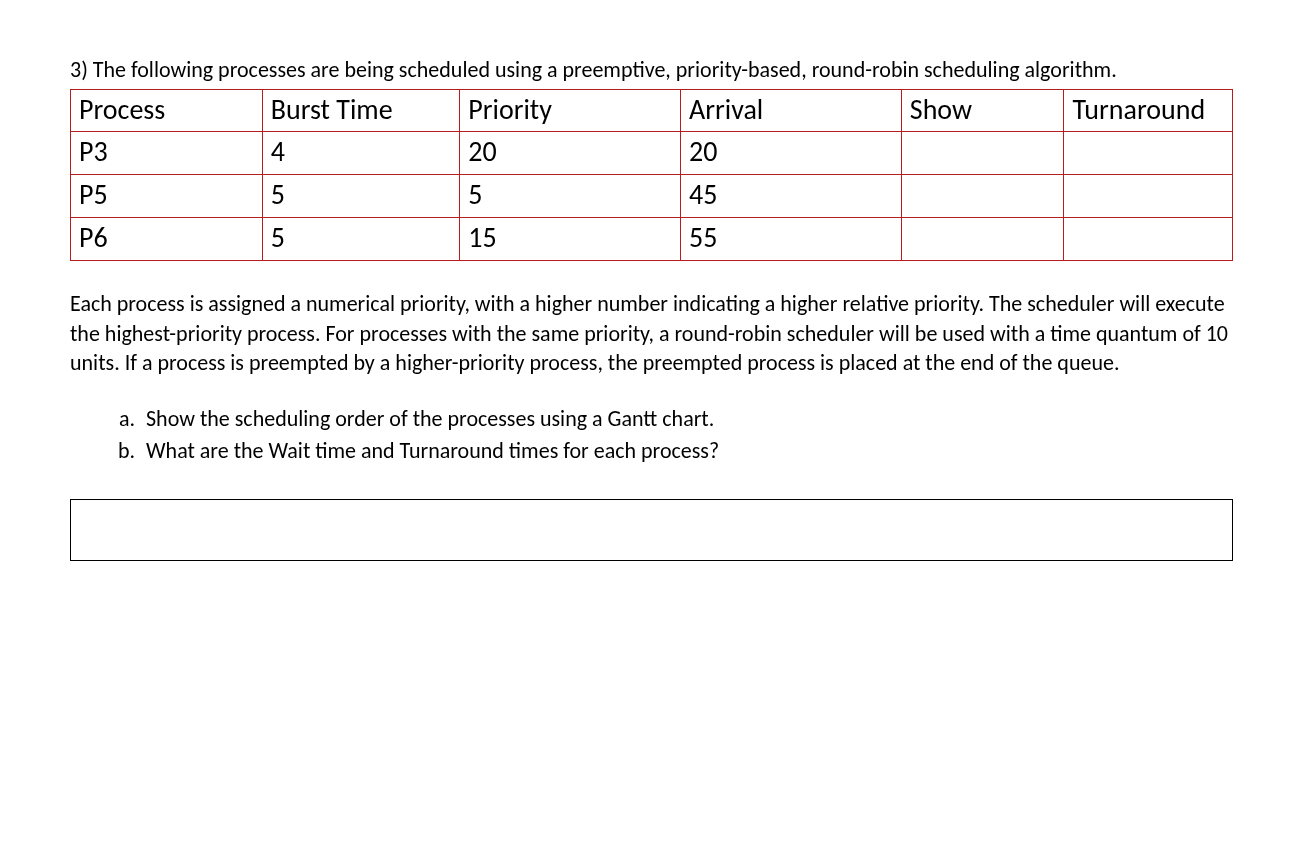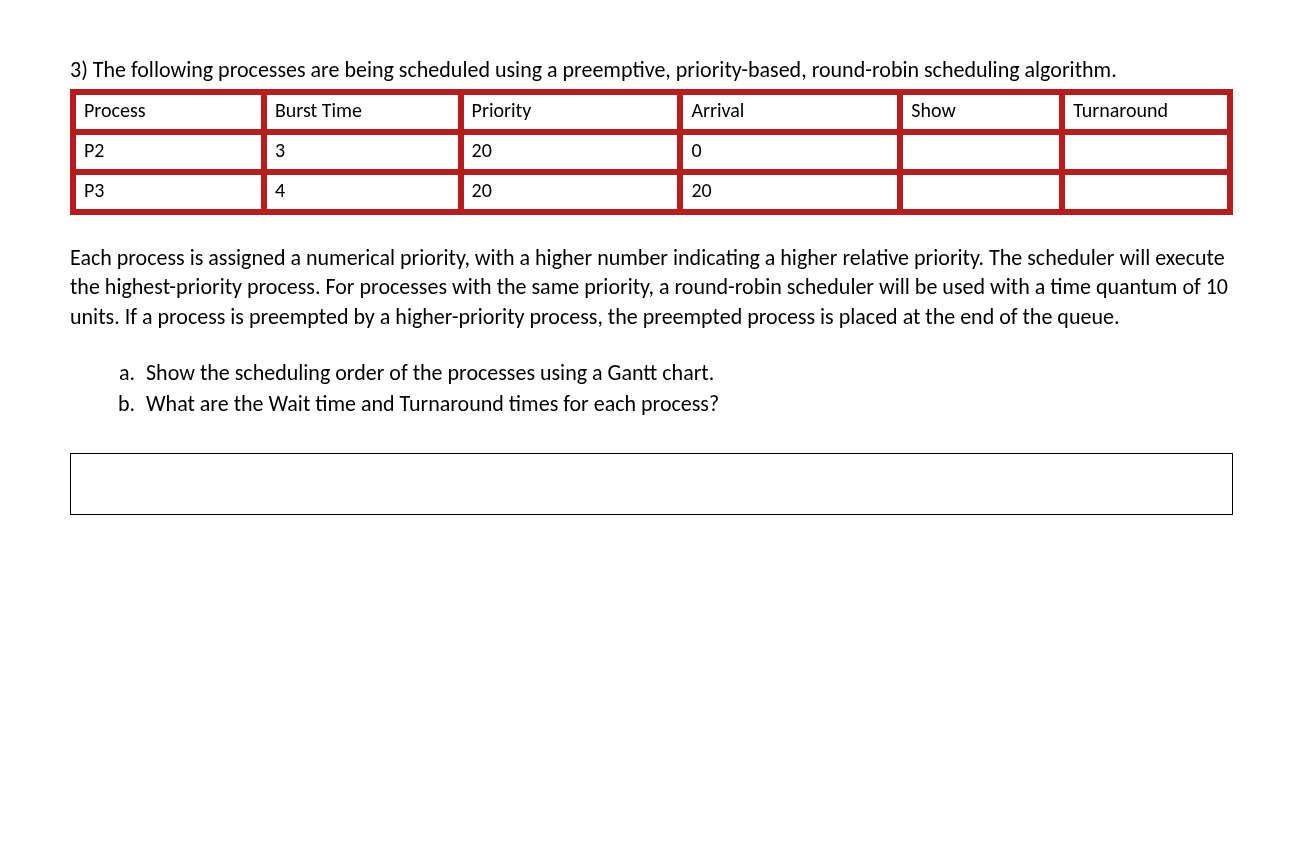"Process" table.proc td { border: 6px solid #b91c1c -> 1px solid #b91c1c; font-size: 20px -> 28px }
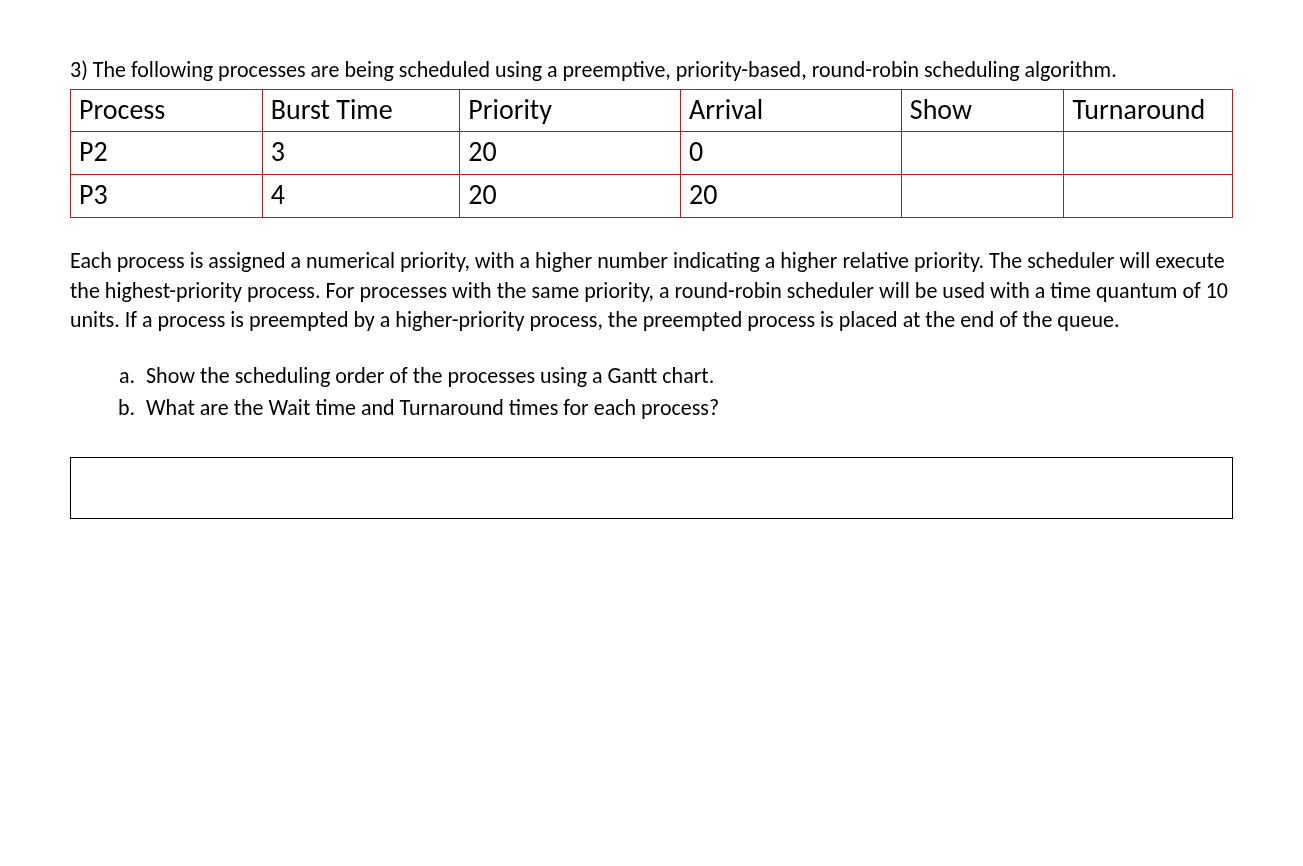"P2" tr { html: <tr> <td>P2</td> <td>3</td> <td>20</td> <td>0</td> <td></td> <td></td> </tr> -> none }
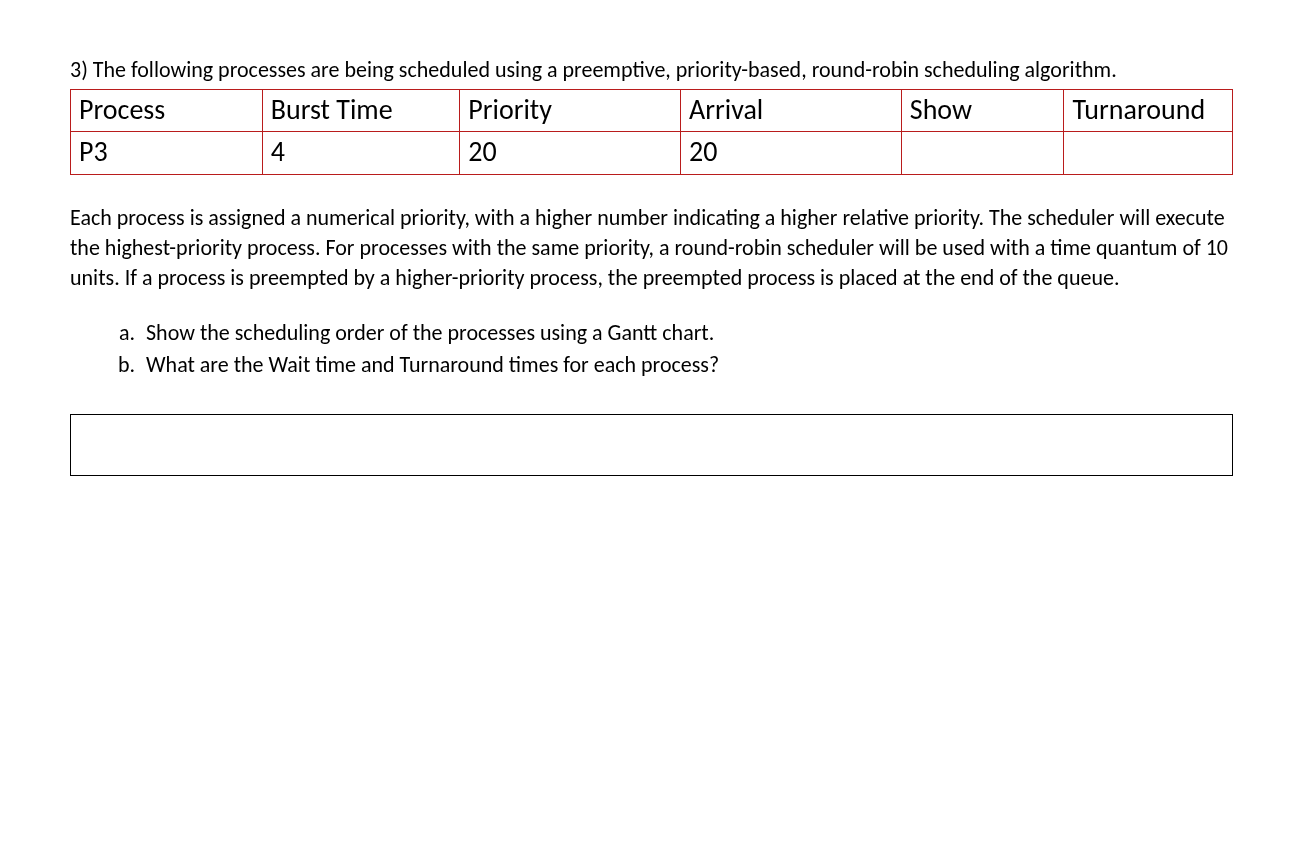"P5" tr { html: none -> <tr> <td>P5</td> <td>5</td> <td>5</td> <td>45</td> <td></td> <td></td> </tr> }
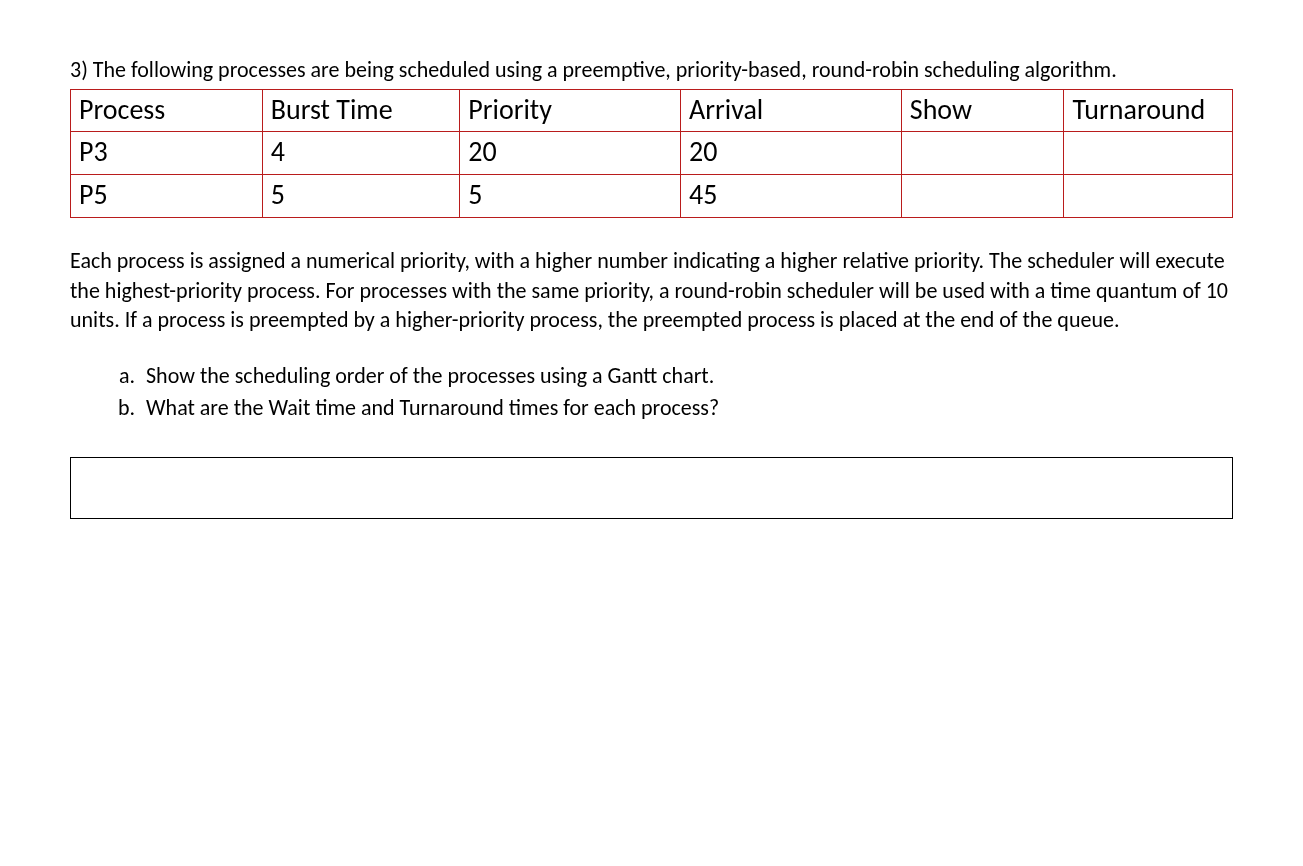"P6" tr { html: none -> <tr> <td>P6</td> <td>5</td> <td>15</td> <td>55</td> <td></td> <td></td> </tr> }
